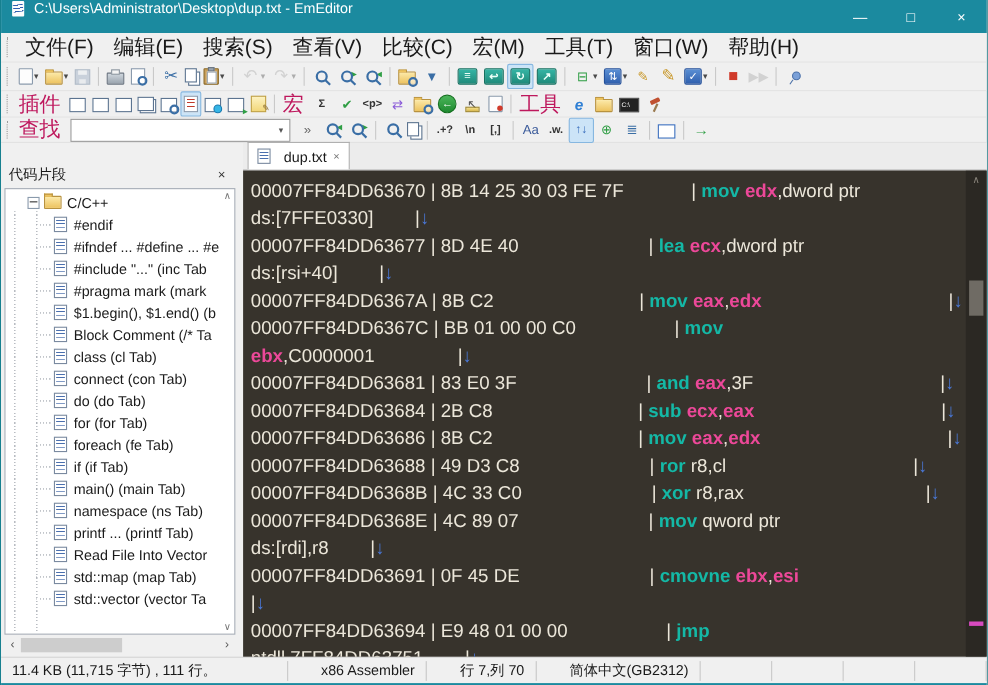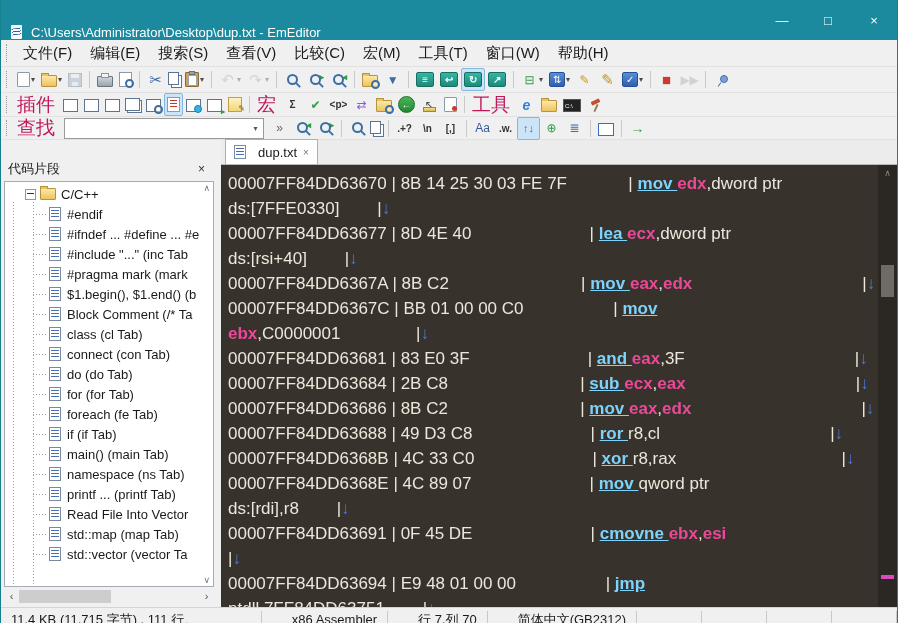"C:\Users\Administrator\Desktop\dup.txt -" .titlebar { align-items: flex-end -> flex-start; height: 40px -> 30px }
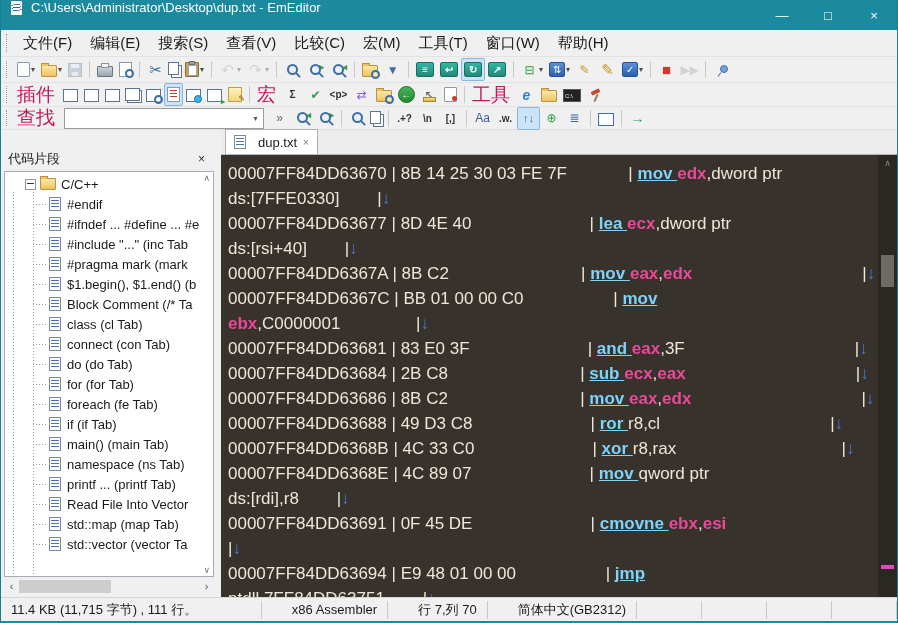"文件(F)" .menubar { font-size: 15px -> 19px }
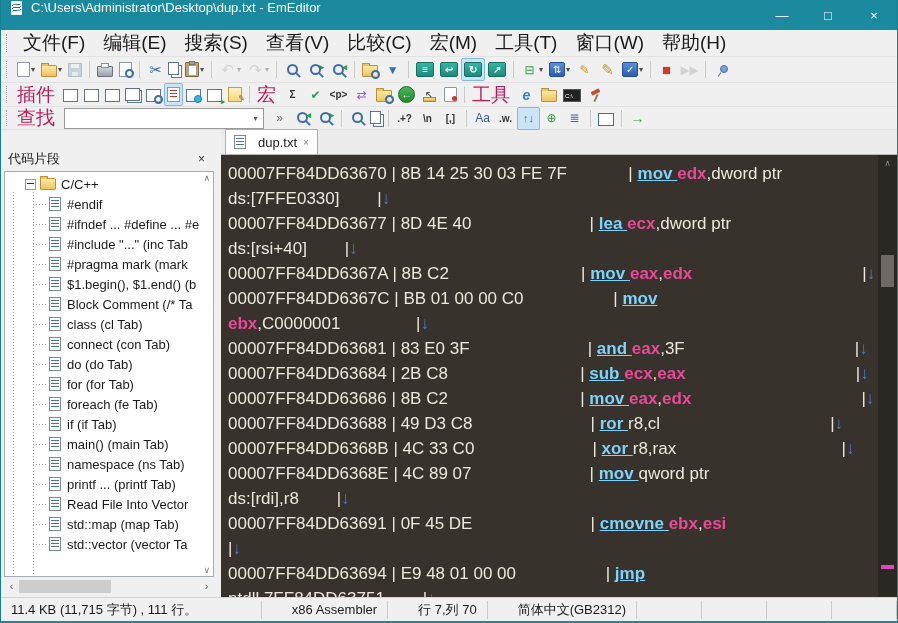"mov" .sg-m { color: #7dd3fc -> #14b8a6; text-decoration: underline -> none }
